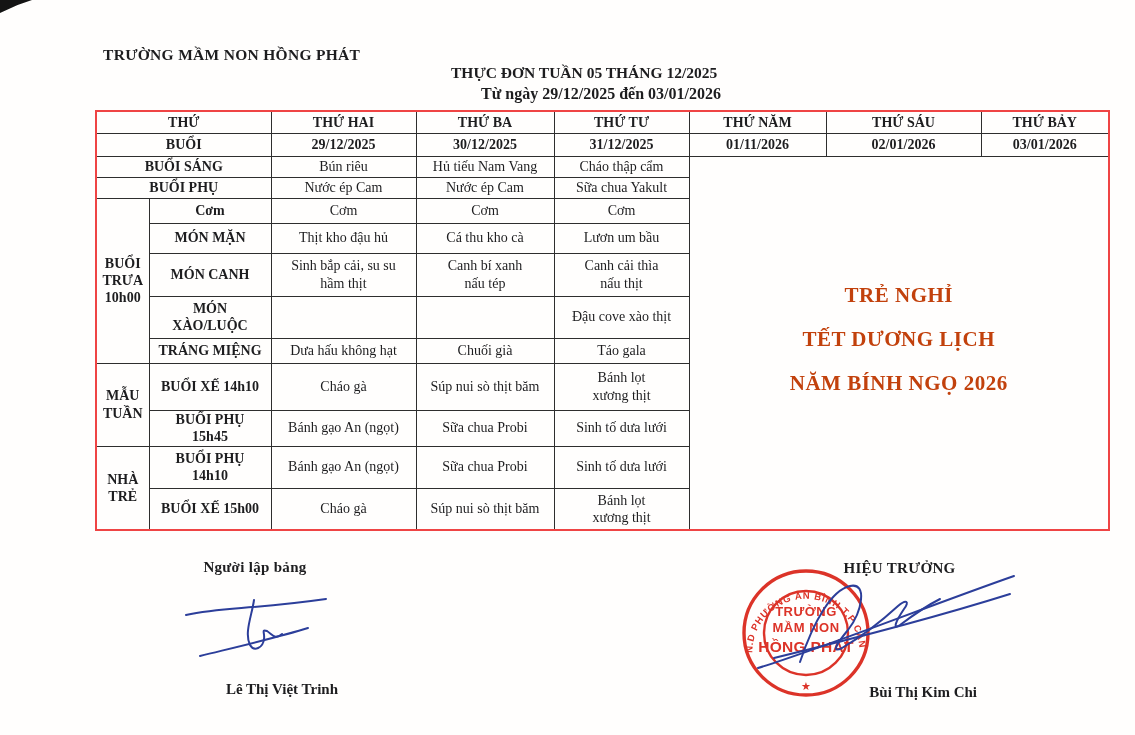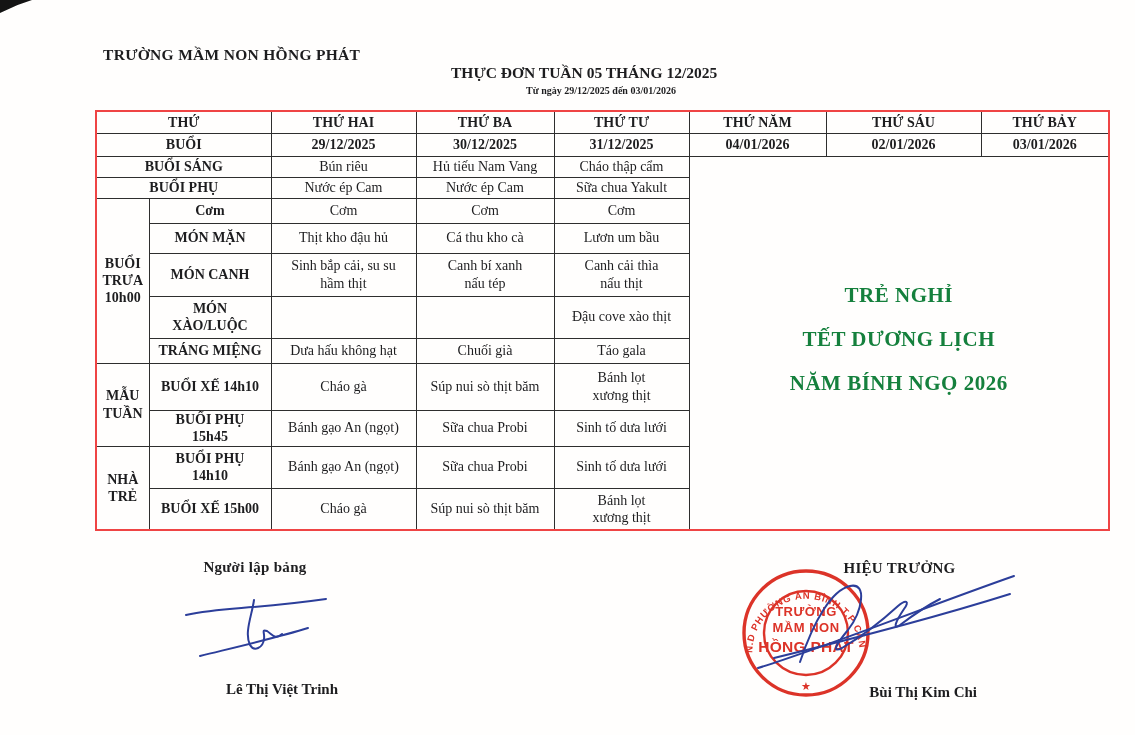"Từ ngày 29/12/2025 đến 03/01/2026" .doc-subtitle { font-size: 10px -> 16px }
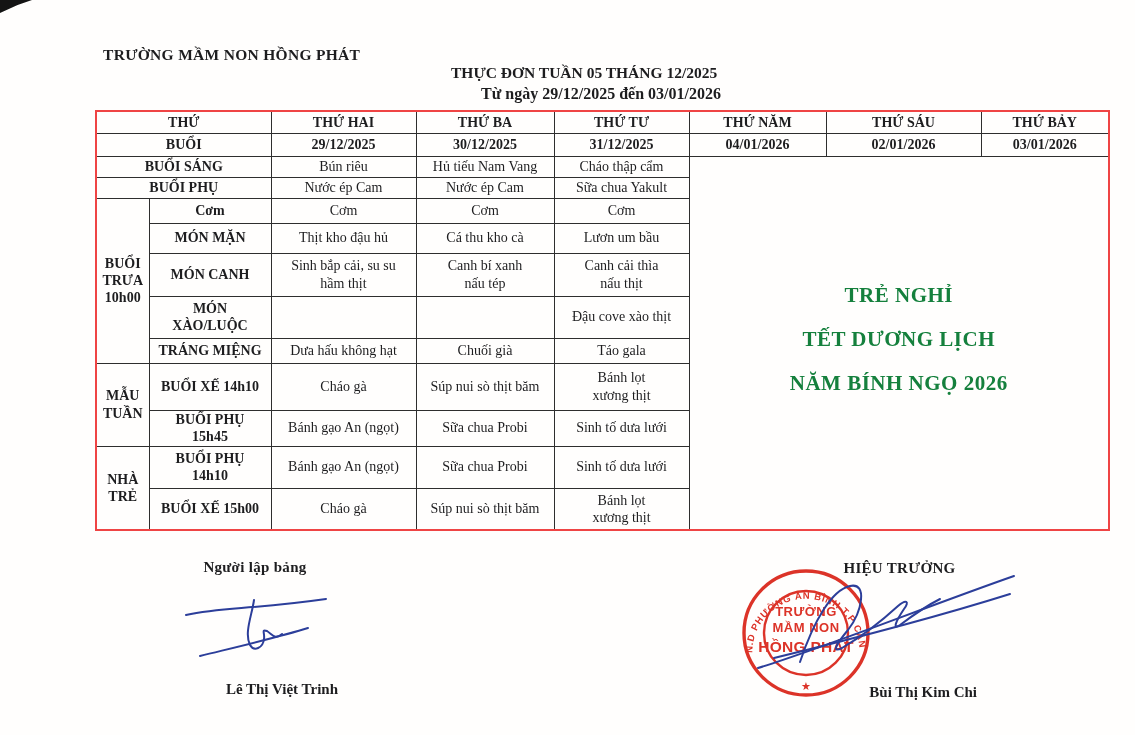"04/01/2026" td.date { text: 04/01/2026 -> 01/11/2026 }
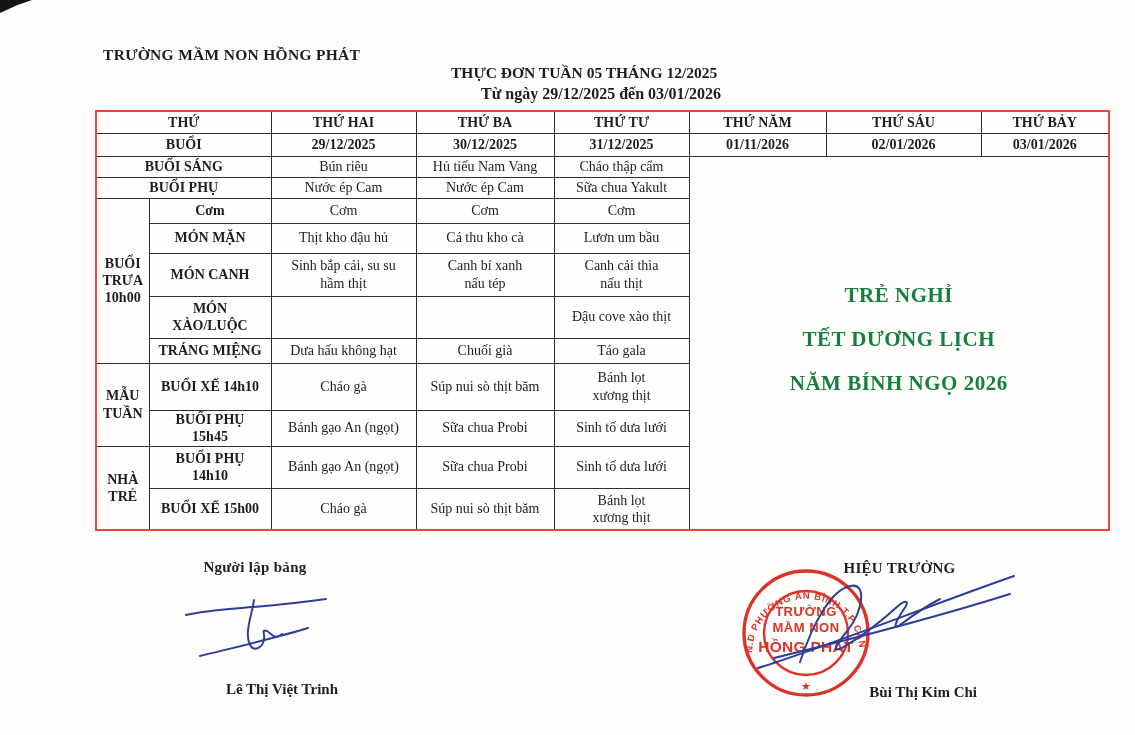"TRẺ NGHỈ" .holiday .hline { color: #15803d -> #c2410c }
